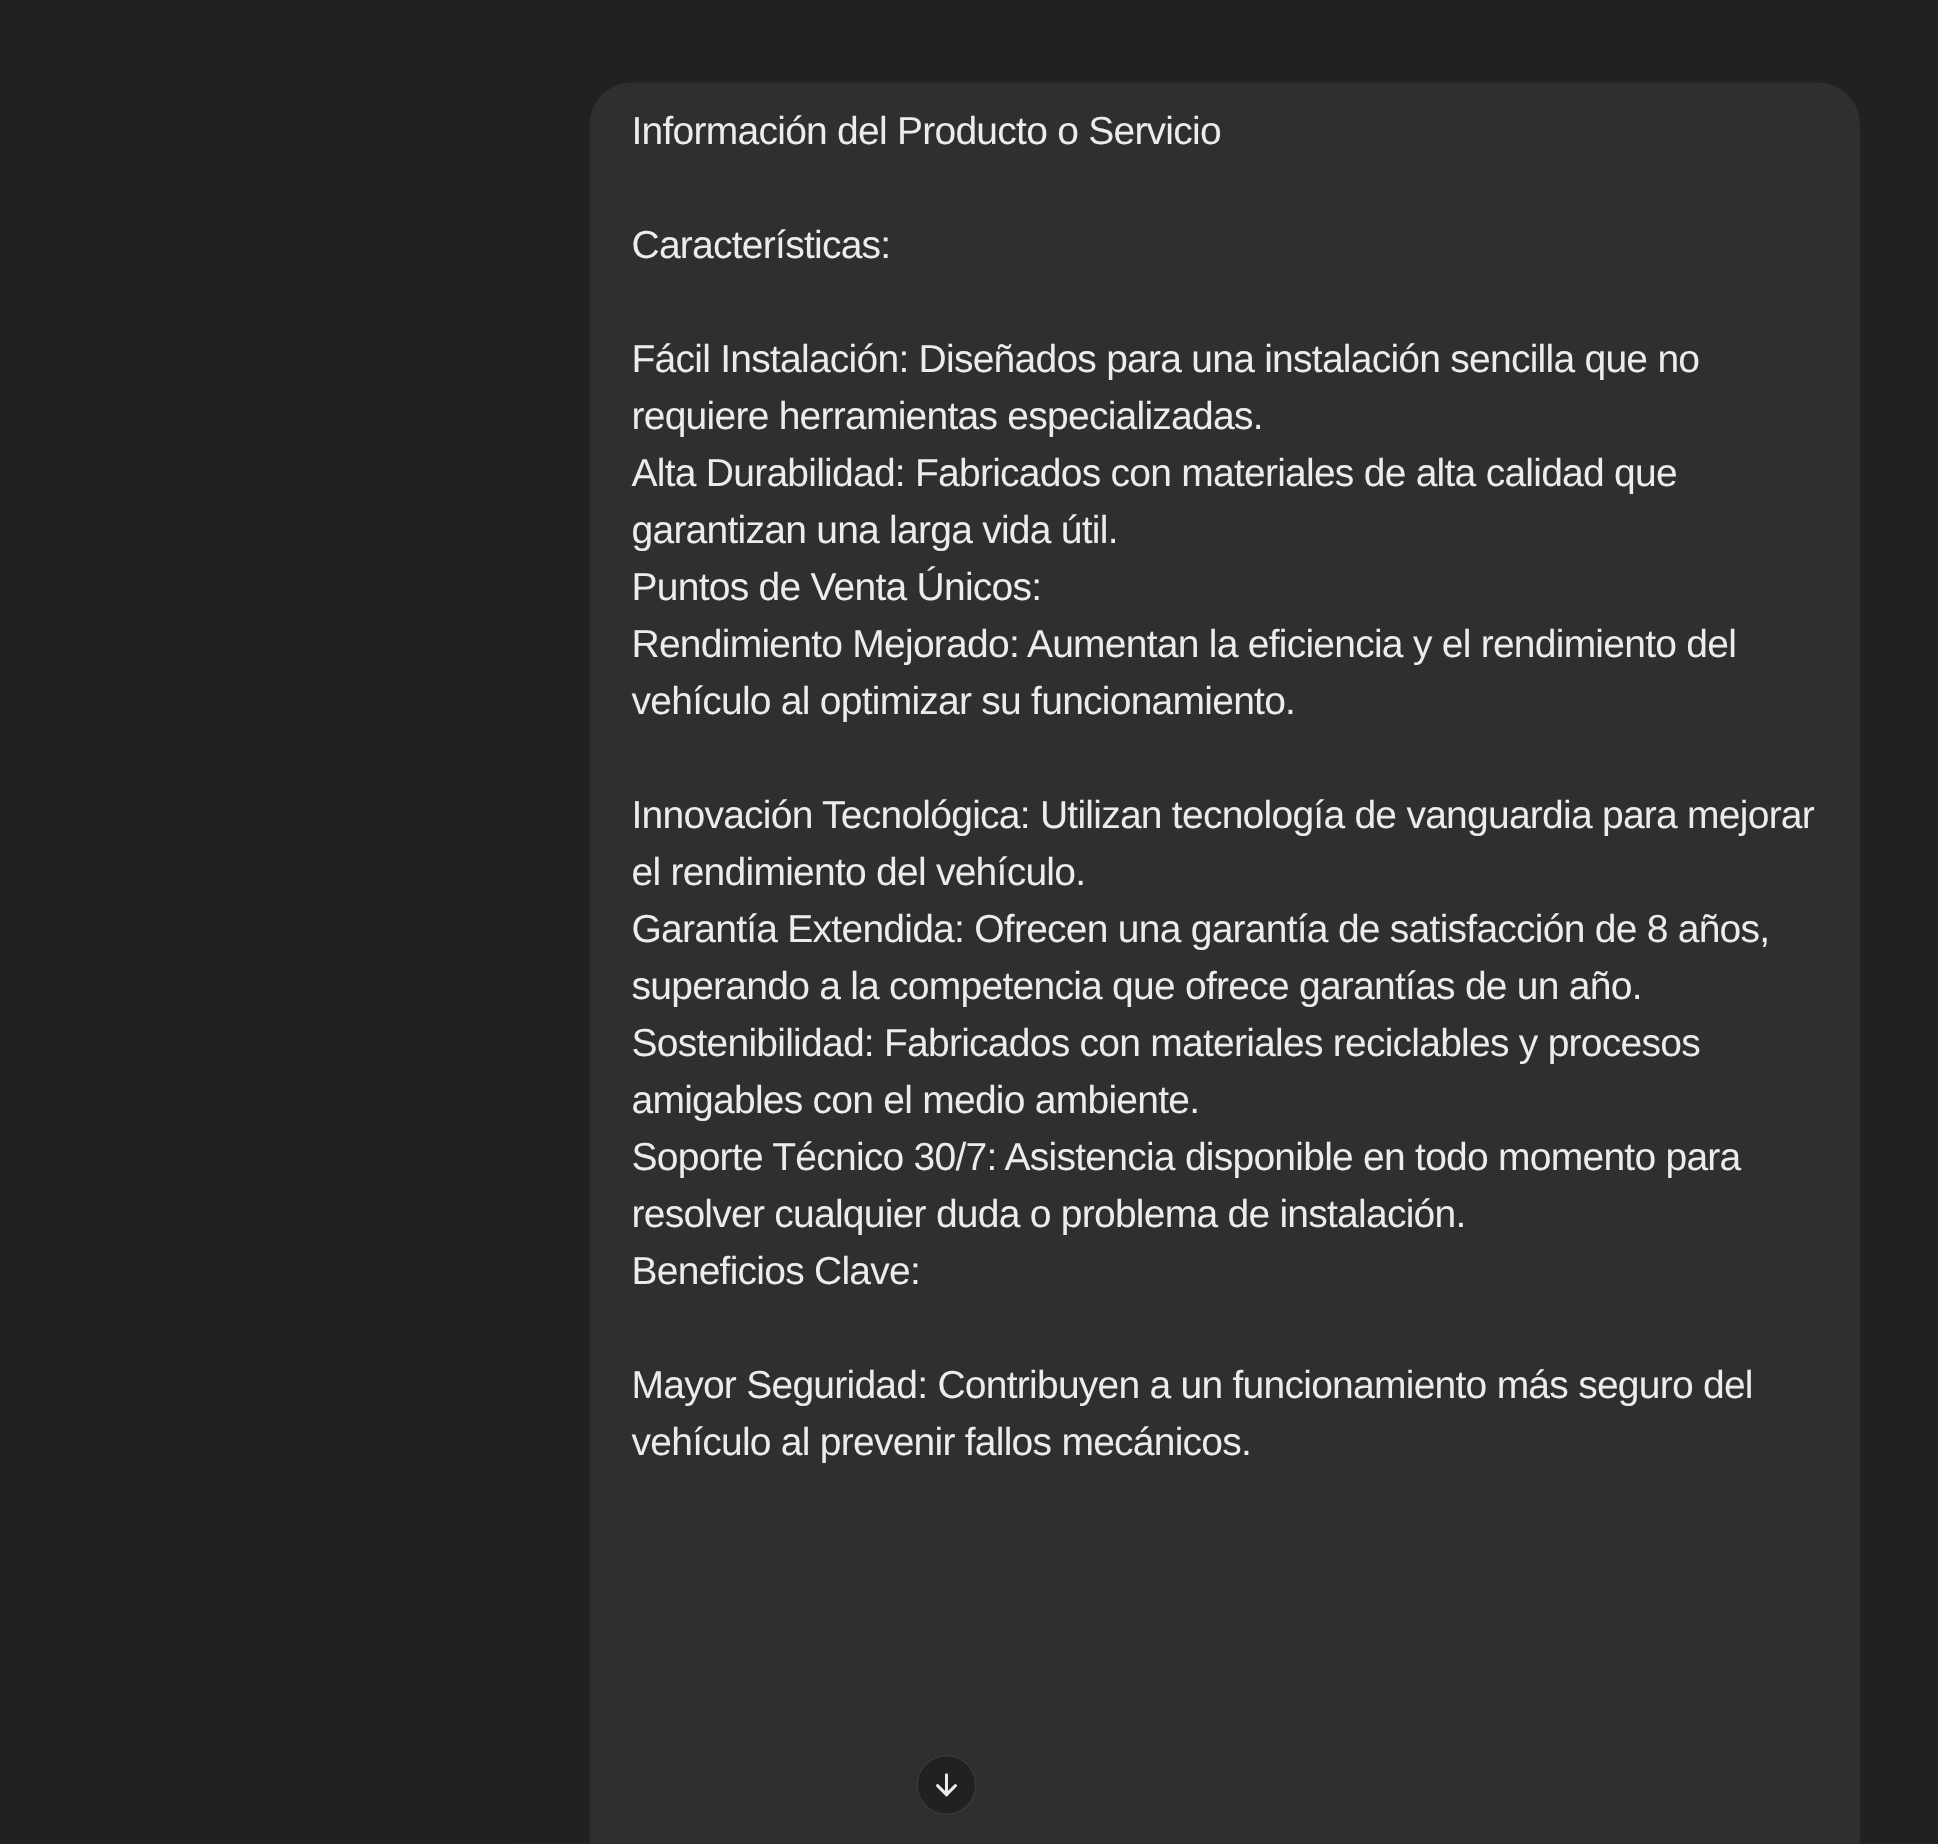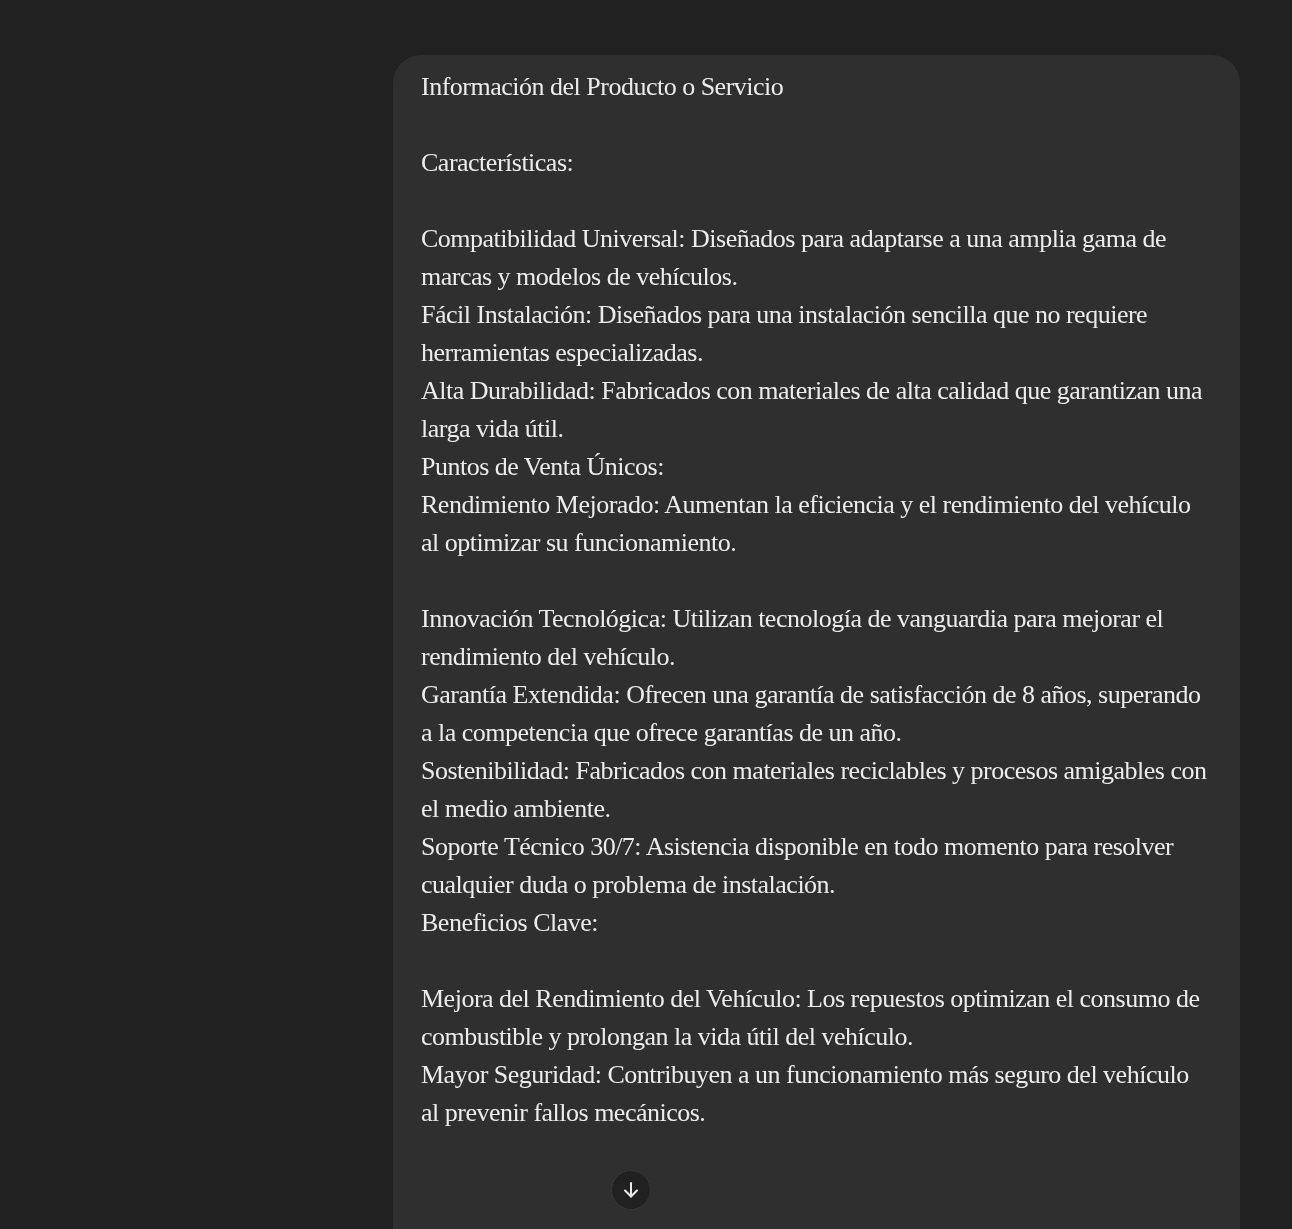"Información del Producto o Servicio" .chat-area { font-family: Liberation Serif, serif -> none }
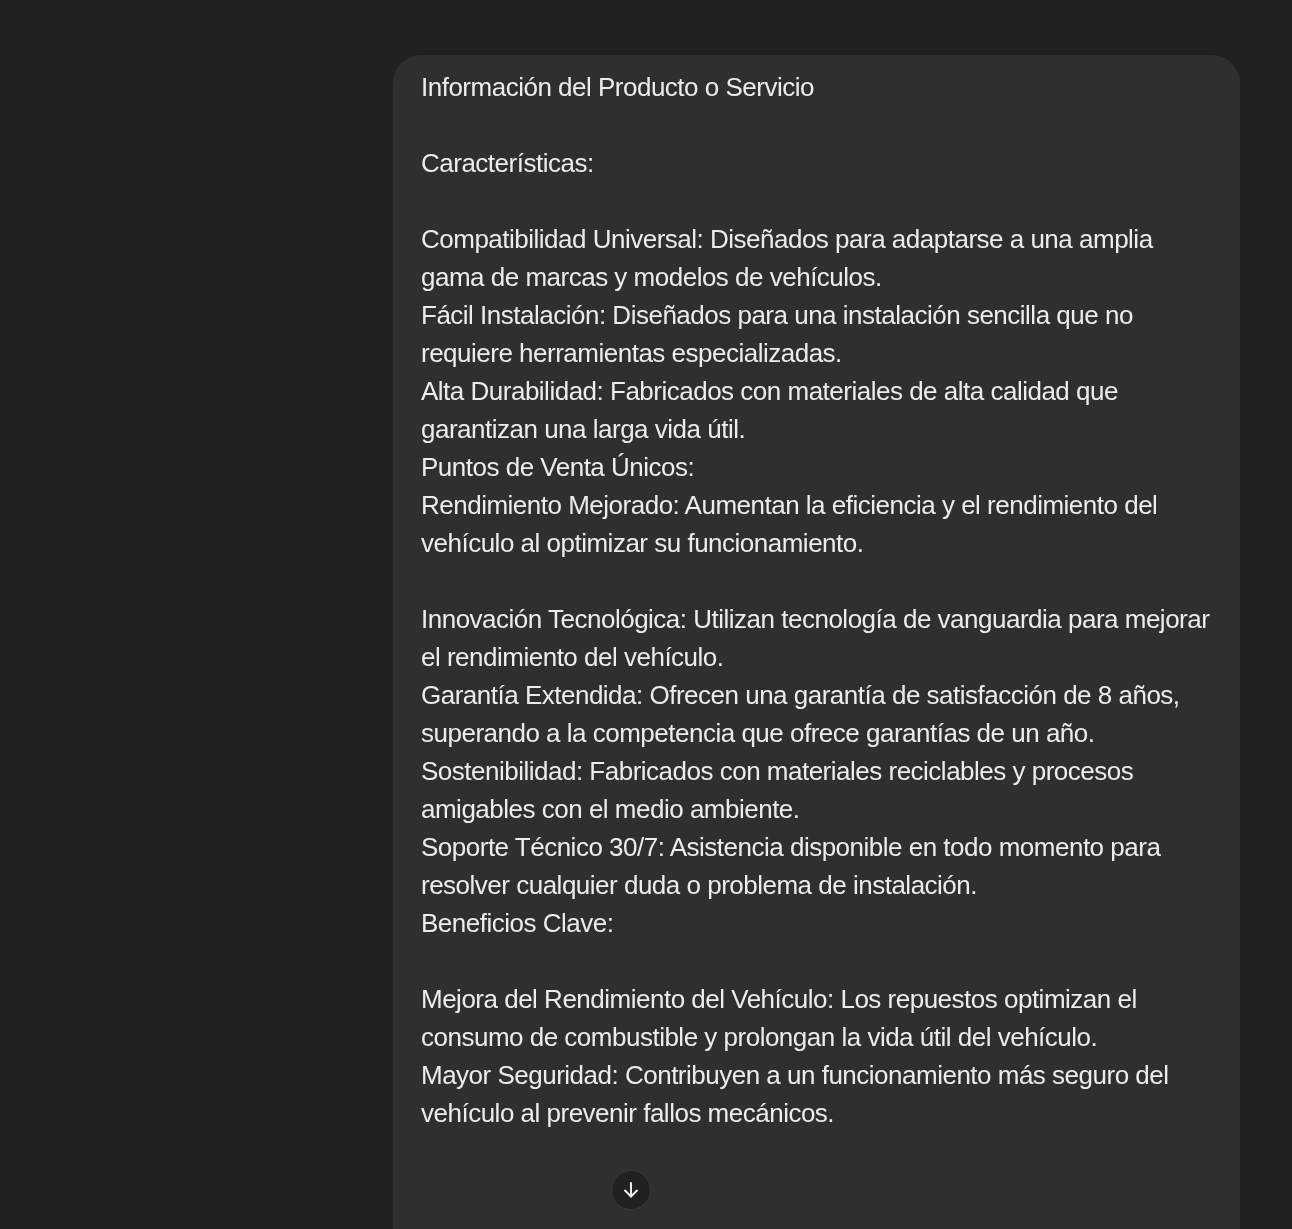"Compatibilidad Universal: Diseñados para" div.line { html: <div>Compatibilidad Universal: Diseñados para adaptarse a una amplia gama de marcas y modelos de vehículos.</div> -> none }
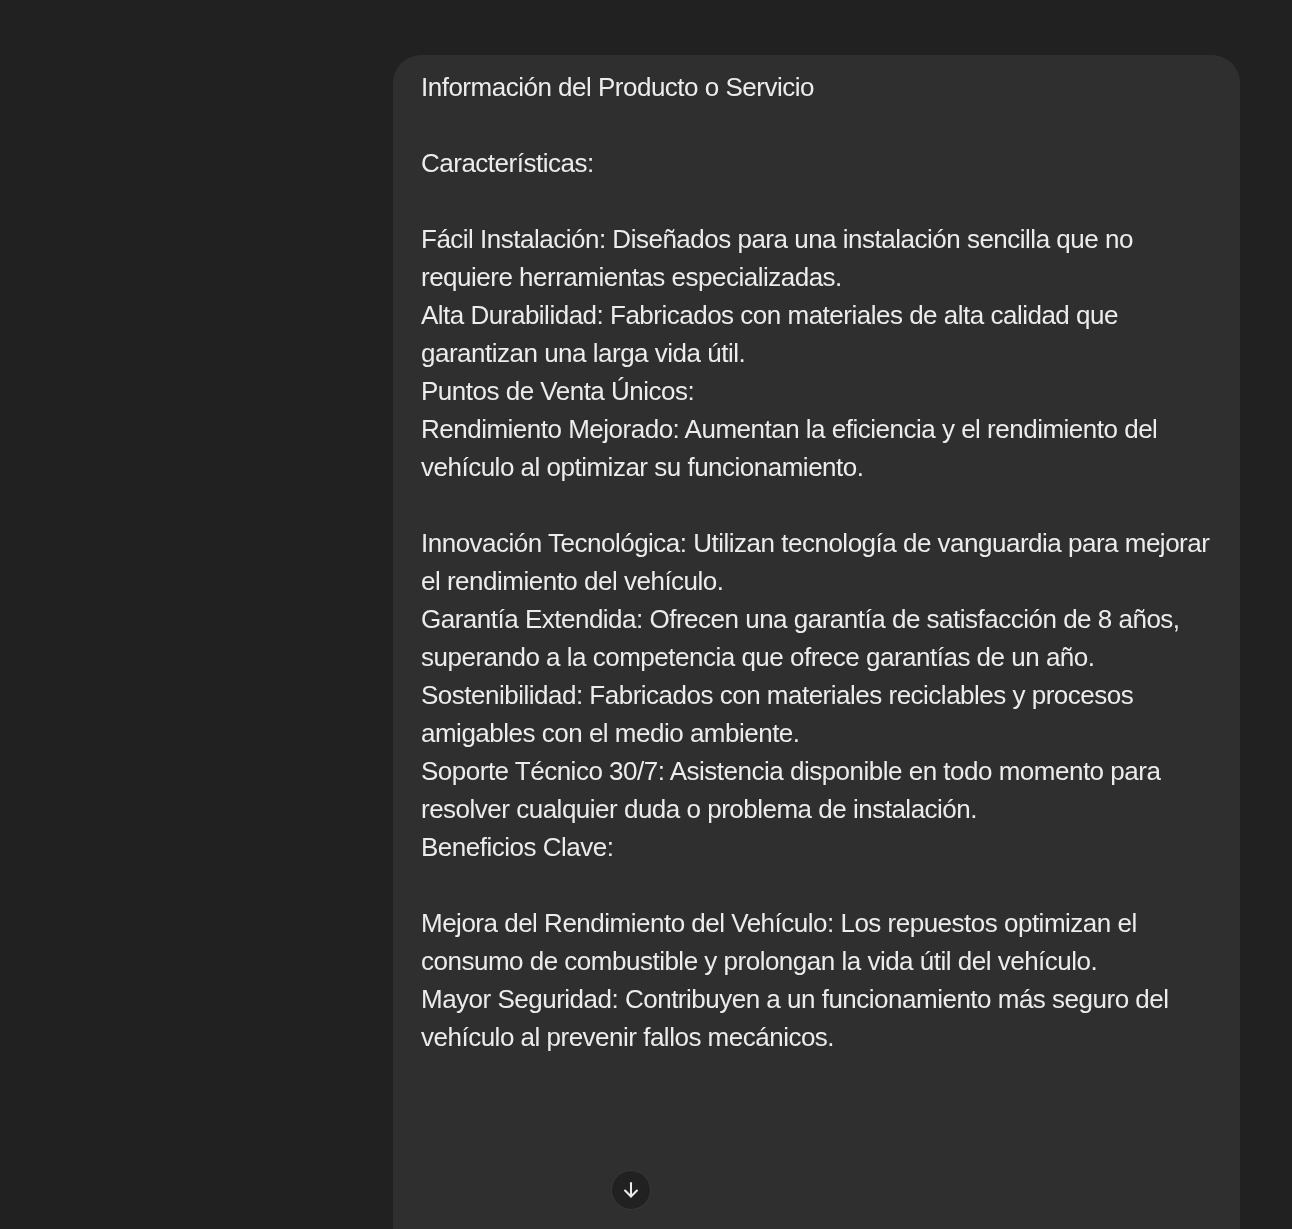"Mejora del Rendimiento del Vehículo:" div.line { html: <div>Mejora del Rendimiento del Vehículo: Los repuestos optimizan el consumo de combustible y prolongan la vida útil del vehículo.</div> -> none }
